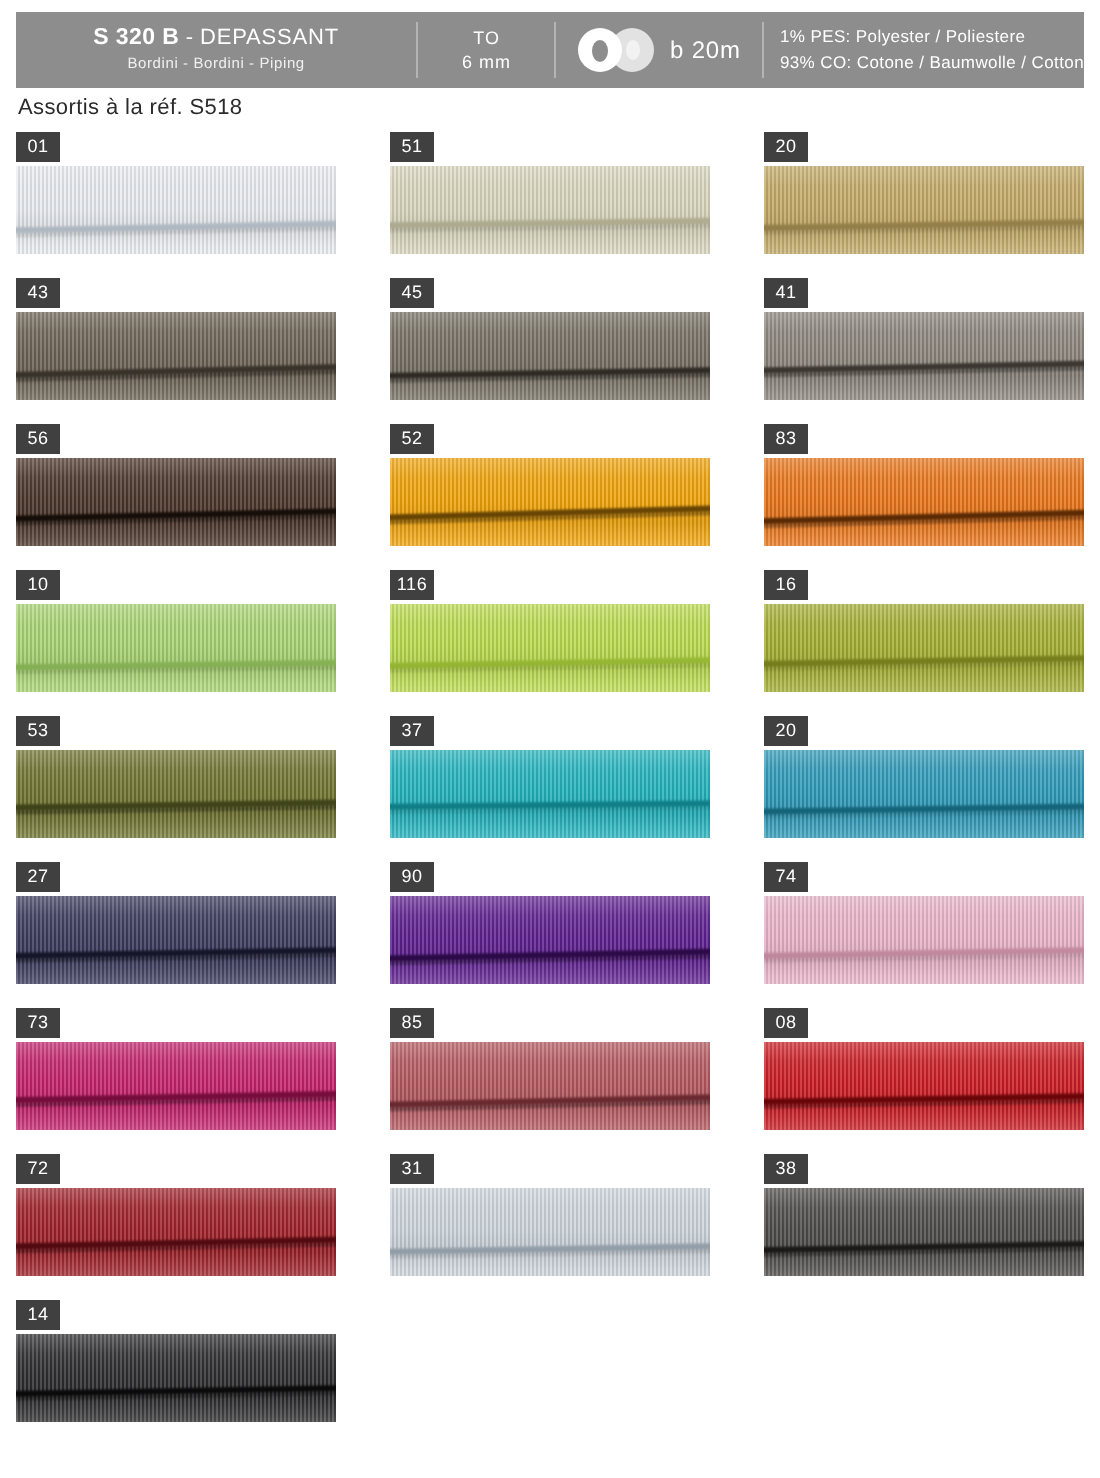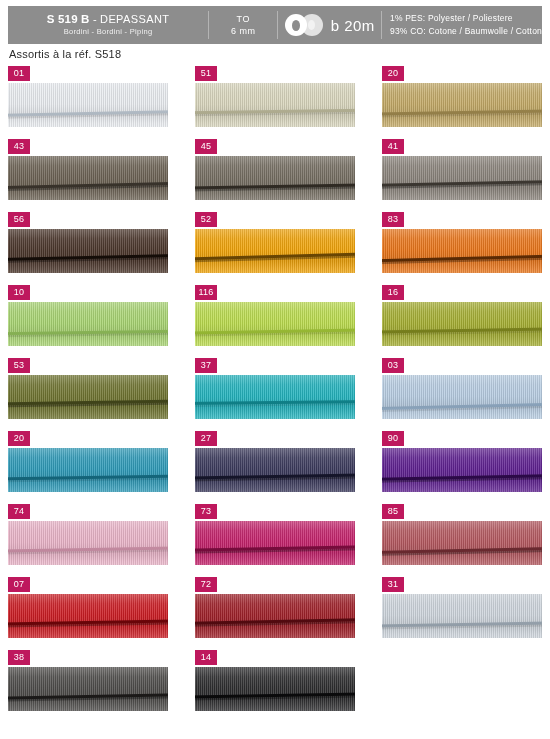"S 519 B" span.ref-code { text: 519 -> 320 }
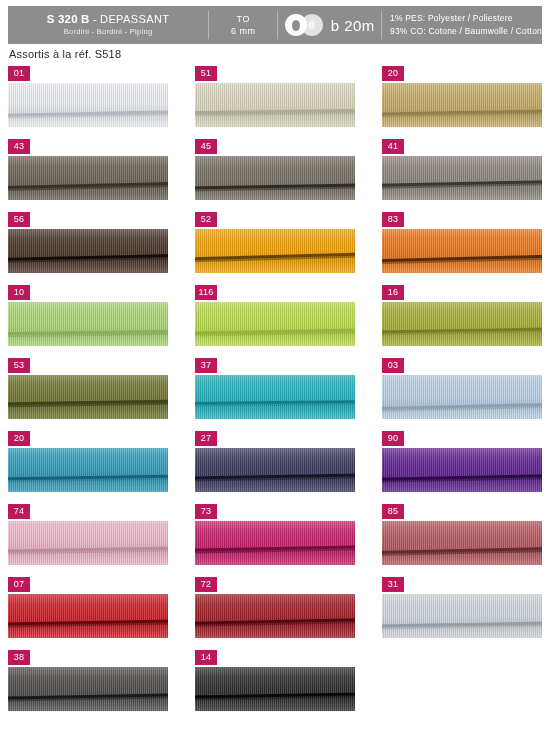"b 20m" .length-txt { font-size: 15px -> 12px }
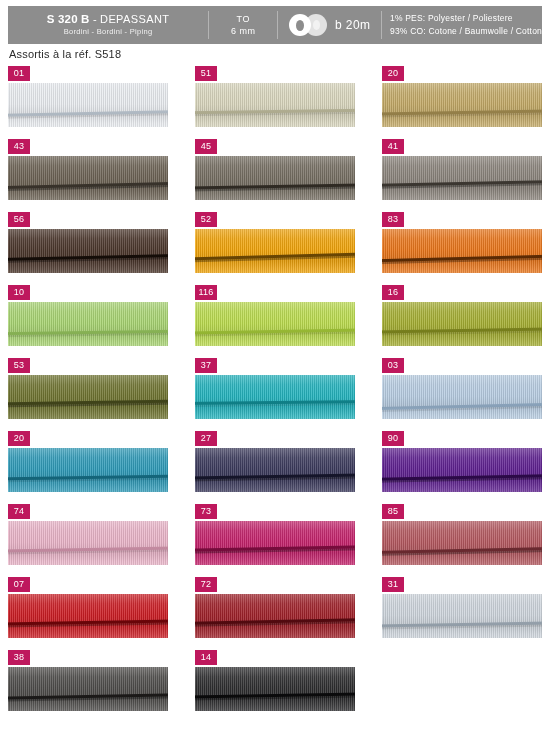"01" .tag { background: #be185d -> #404040 }
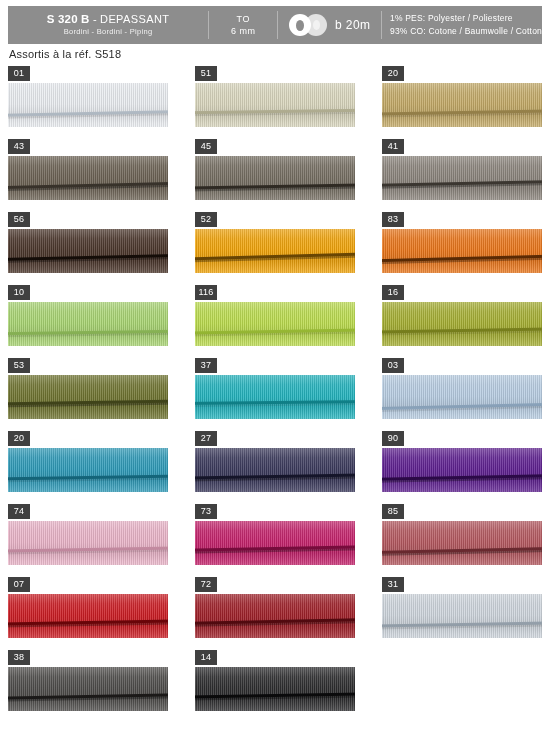"03" div.cell { html: <div> <div>03</div> <div> <div></div> <div></div> <div></div> <div></div> </div> </div> -> none }
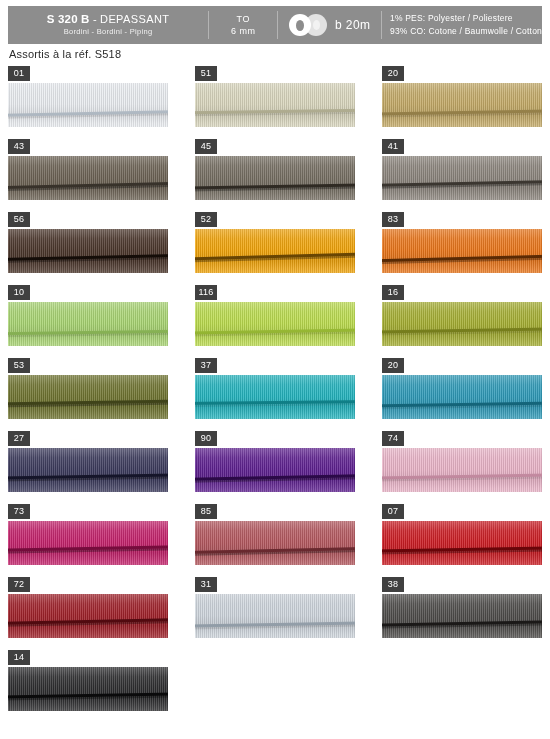"07" div.tag { text: 07 -> 08 }
